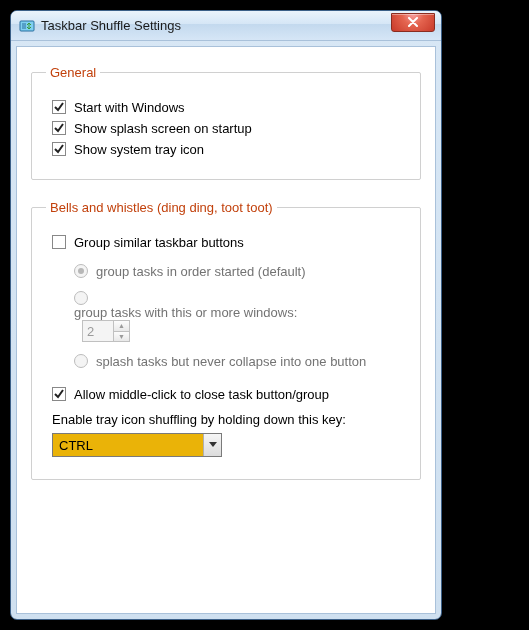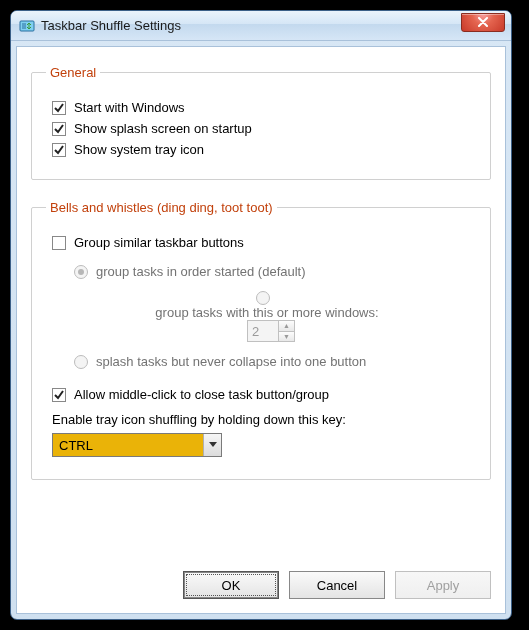"Taskbar Shuffle Settings" .window { width: 502px -> 432px }
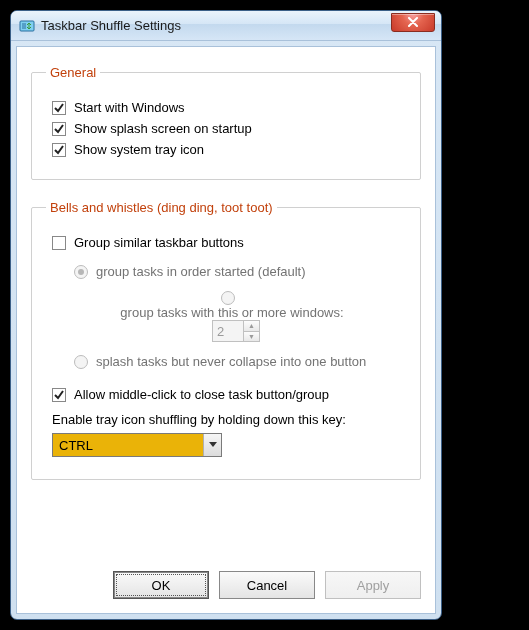"Start with Windows" .row { align-items: center -> flex-start }
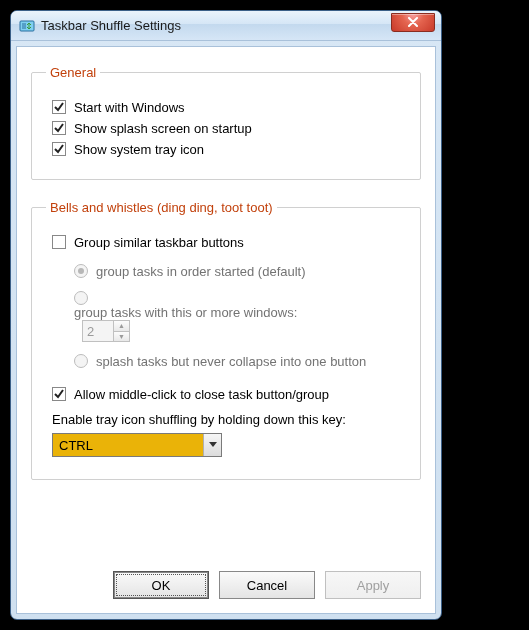"OK" div.btnbar { html: <div> <div>OK</div> <div>Cancel</div> <div>Apply</div> </div> -> none }
